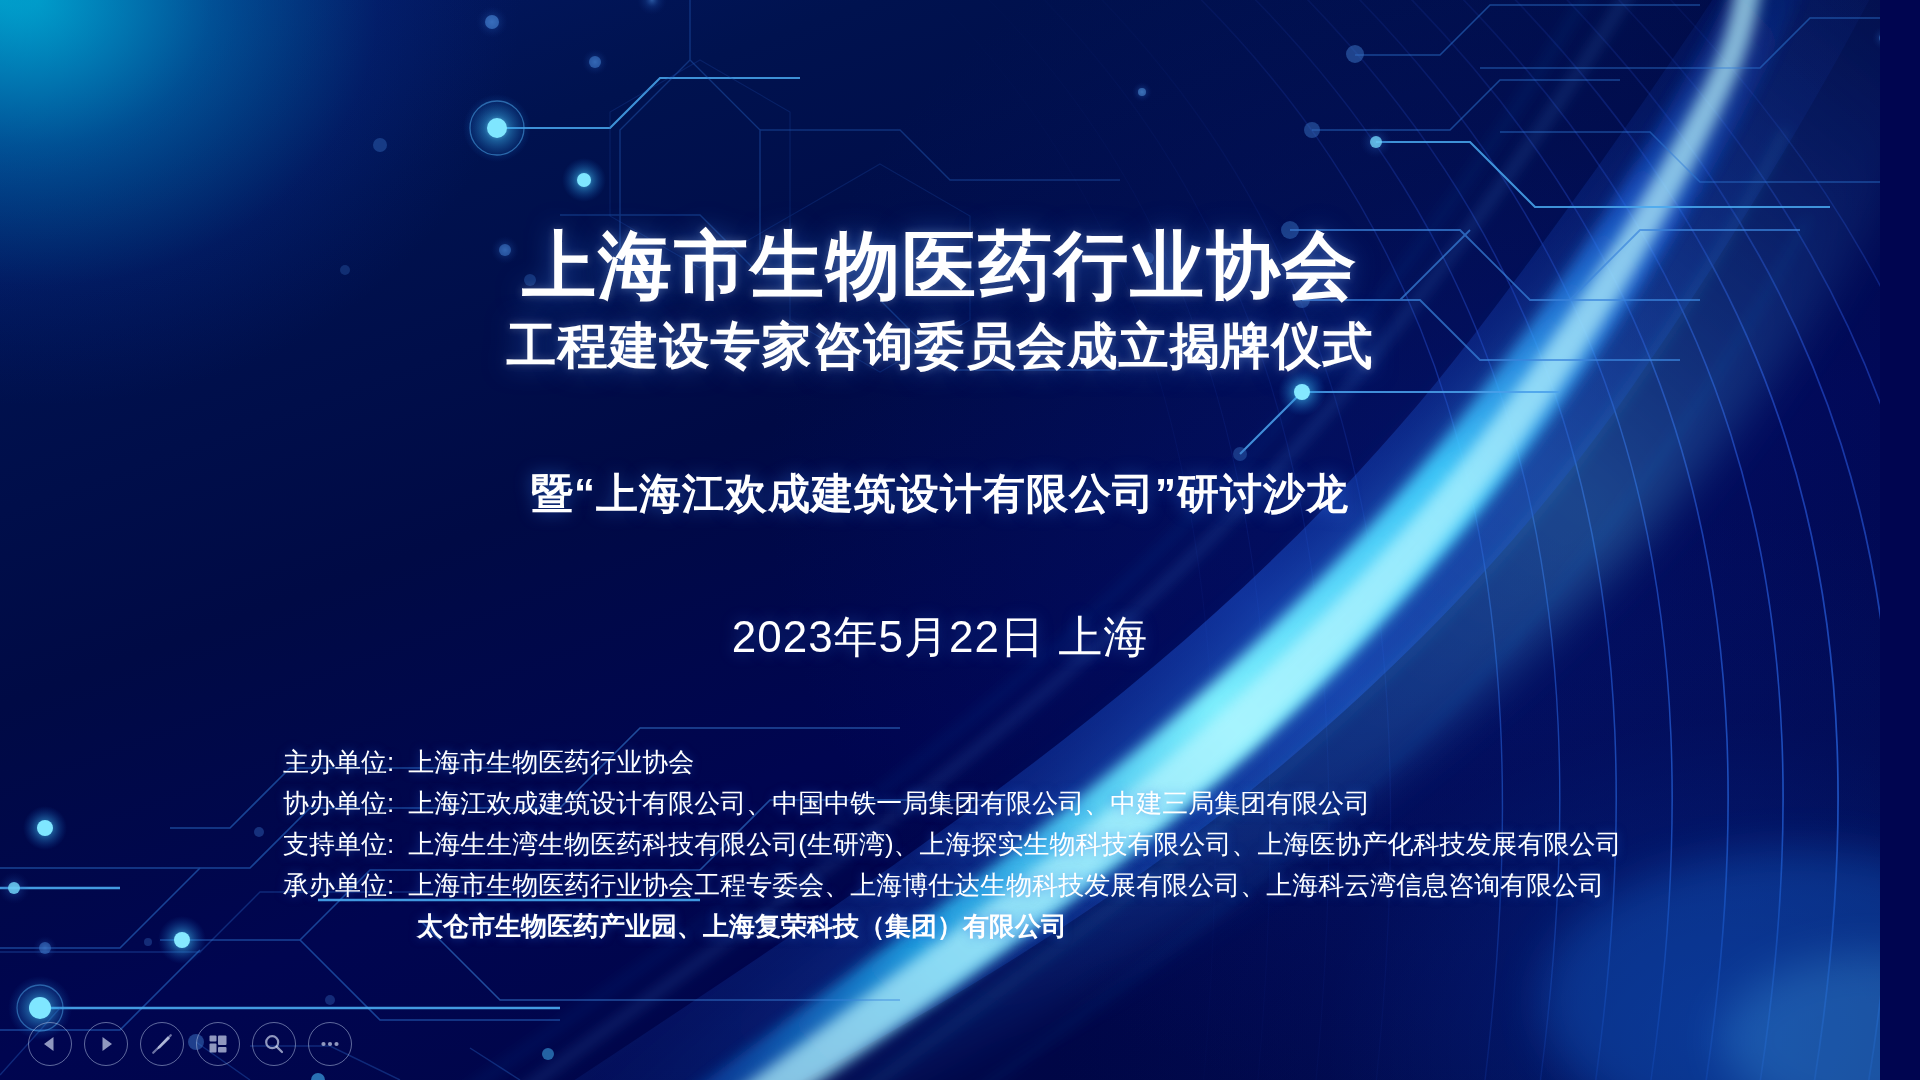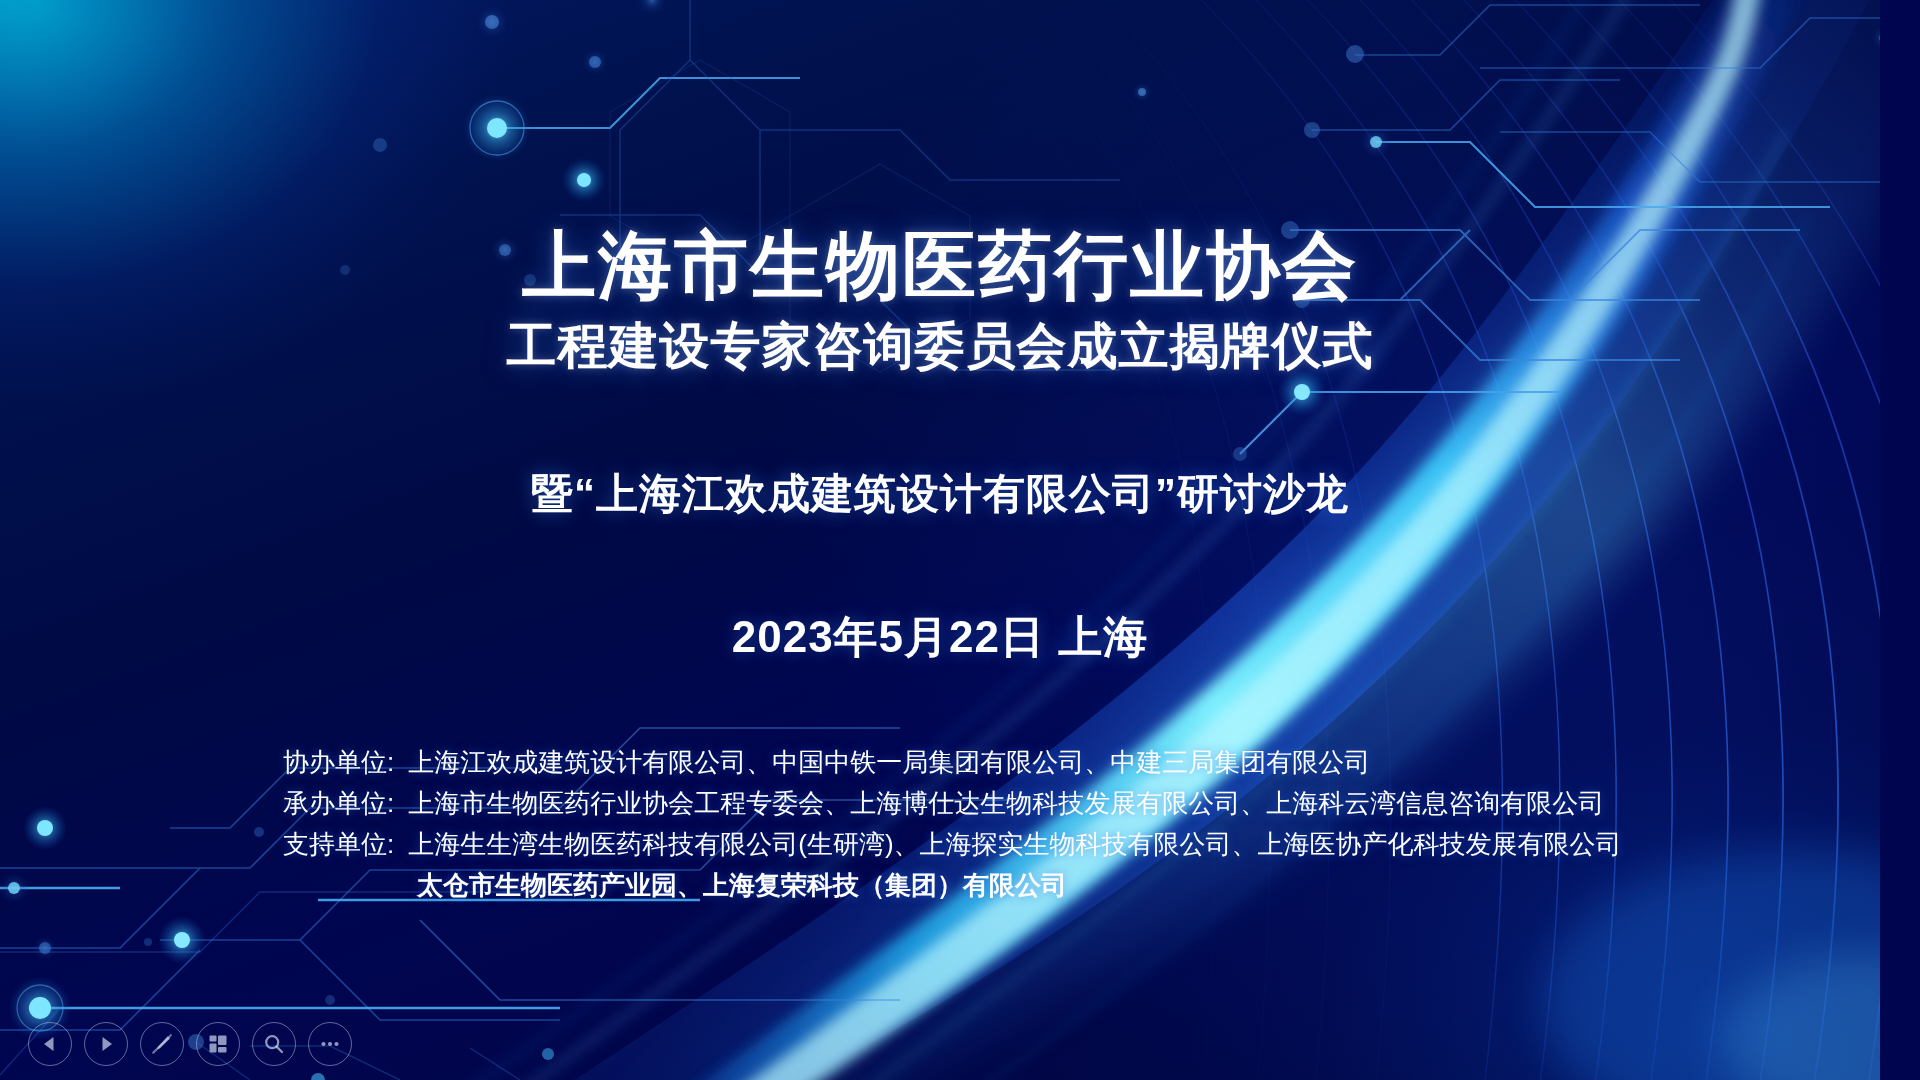"2023年5月22日 上海" .datetime { font-weight: 700 -> 400 }
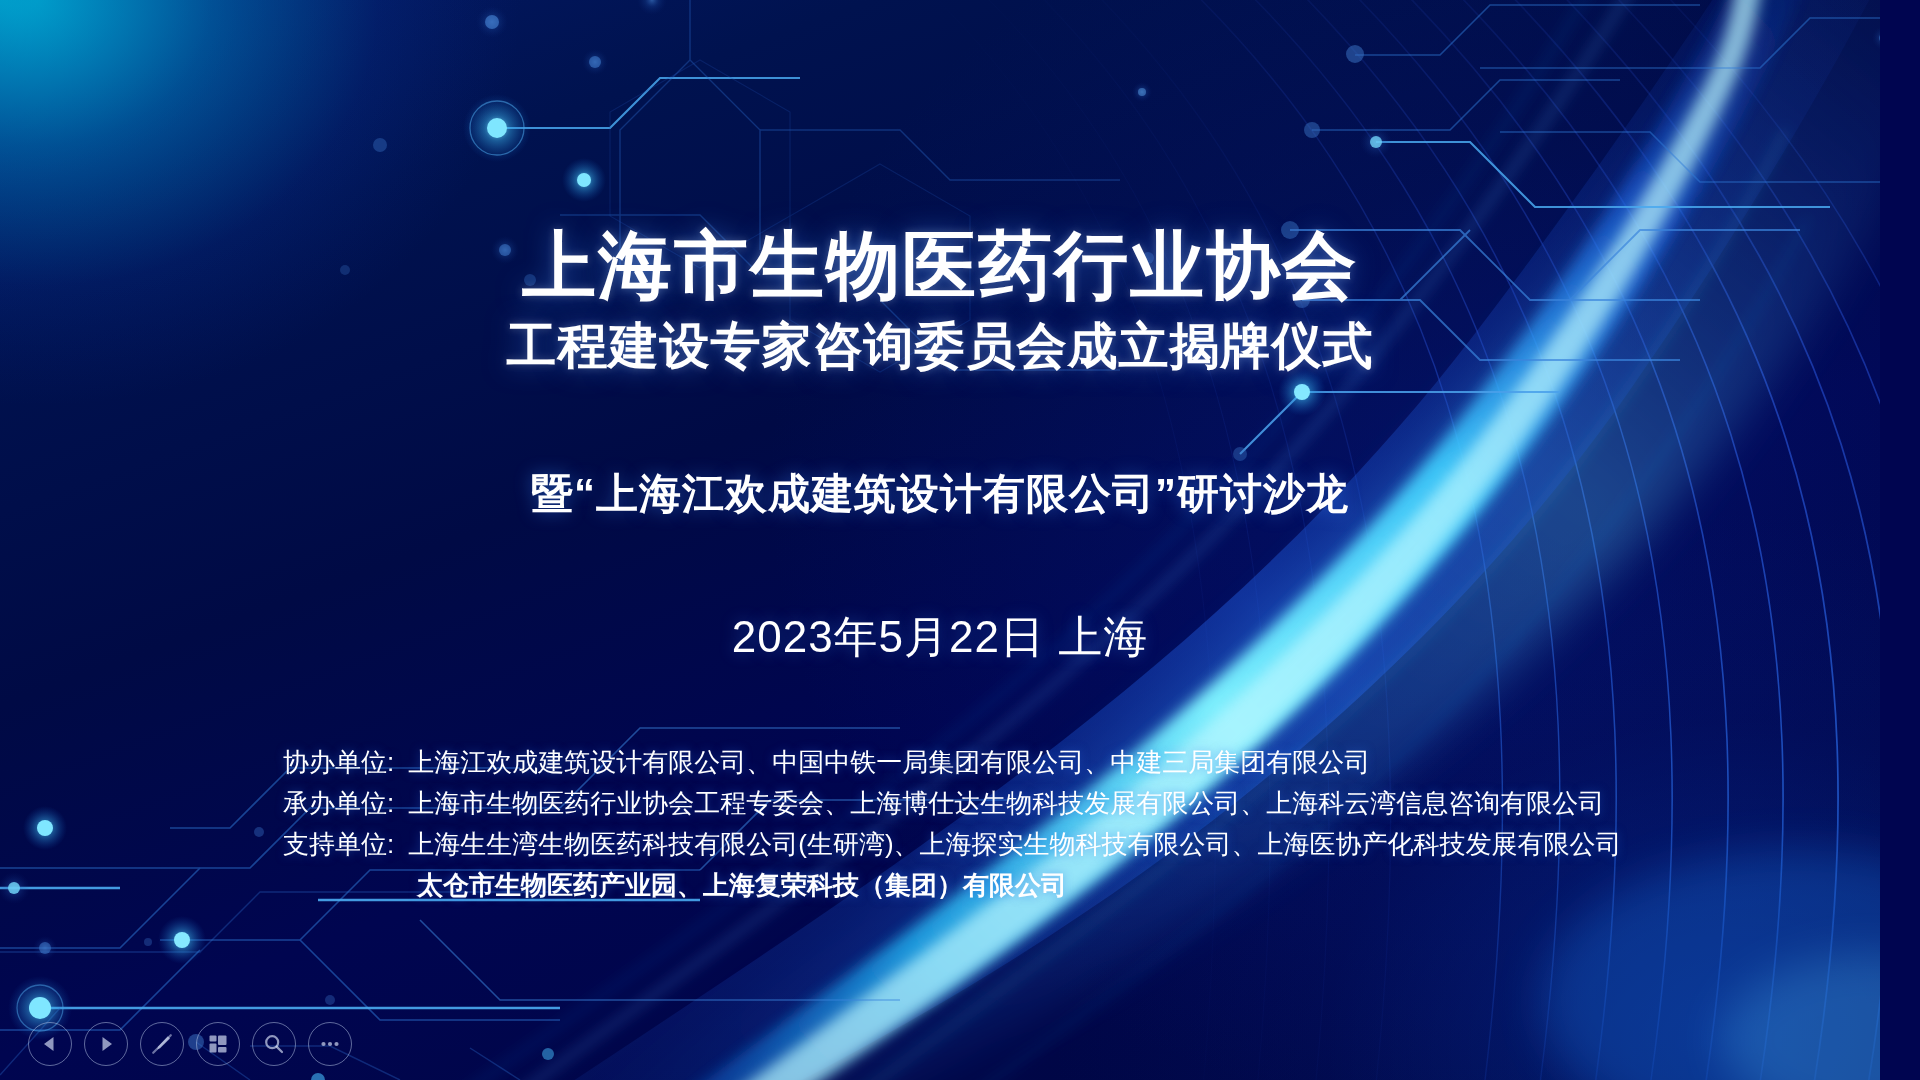"主办单位: 上海市生物医药行业协会" div.org-row { html: none -> <div> <span>主办单位:</span><span>上海市生物医药行业协会</span> </div> }
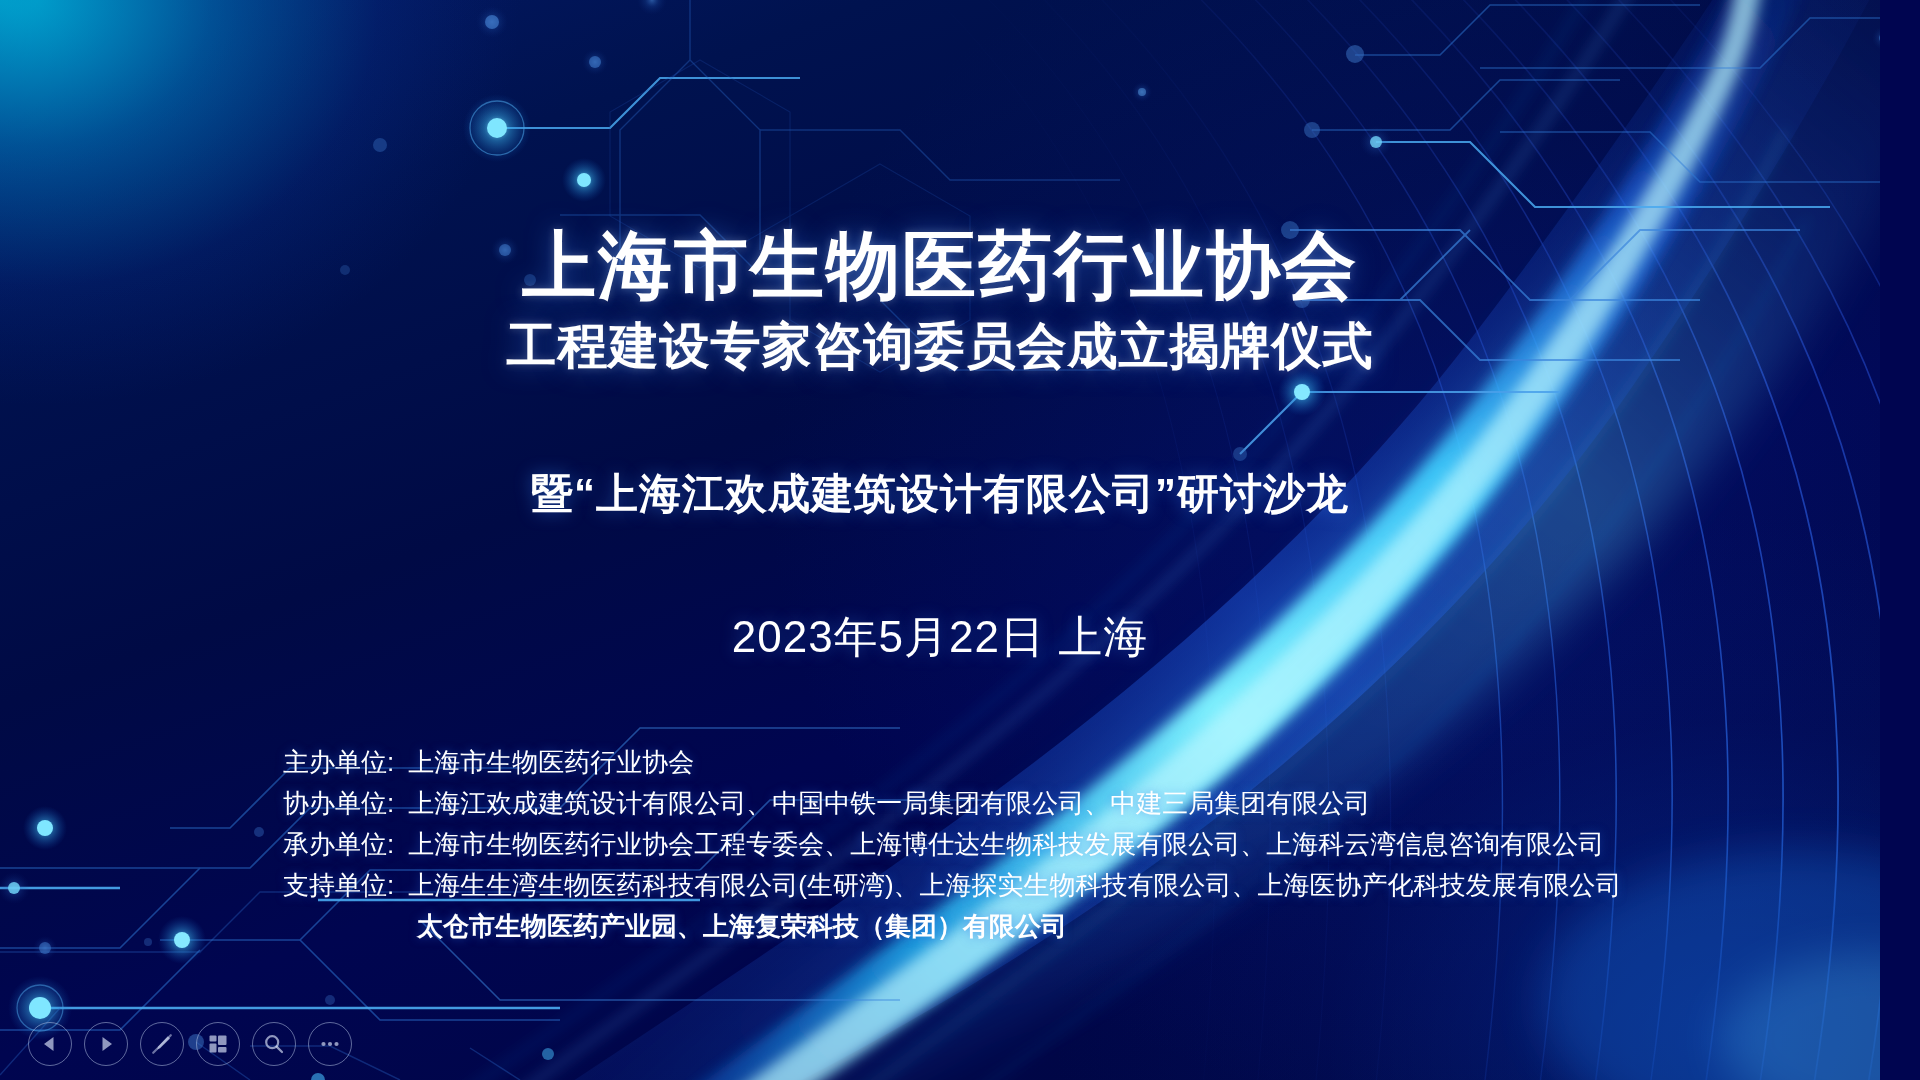"承办单位:" div.org-row { order: before "支持单位:" -> after "支持单位:" }
